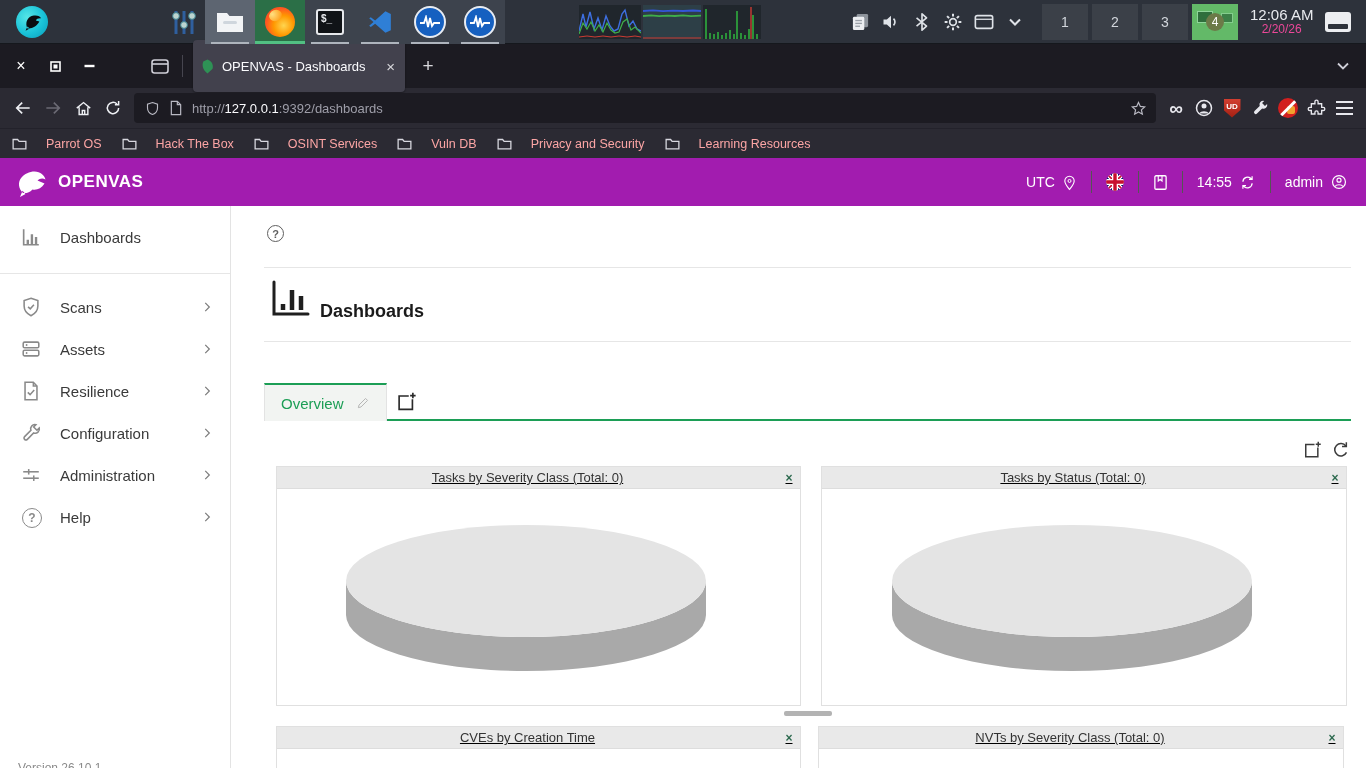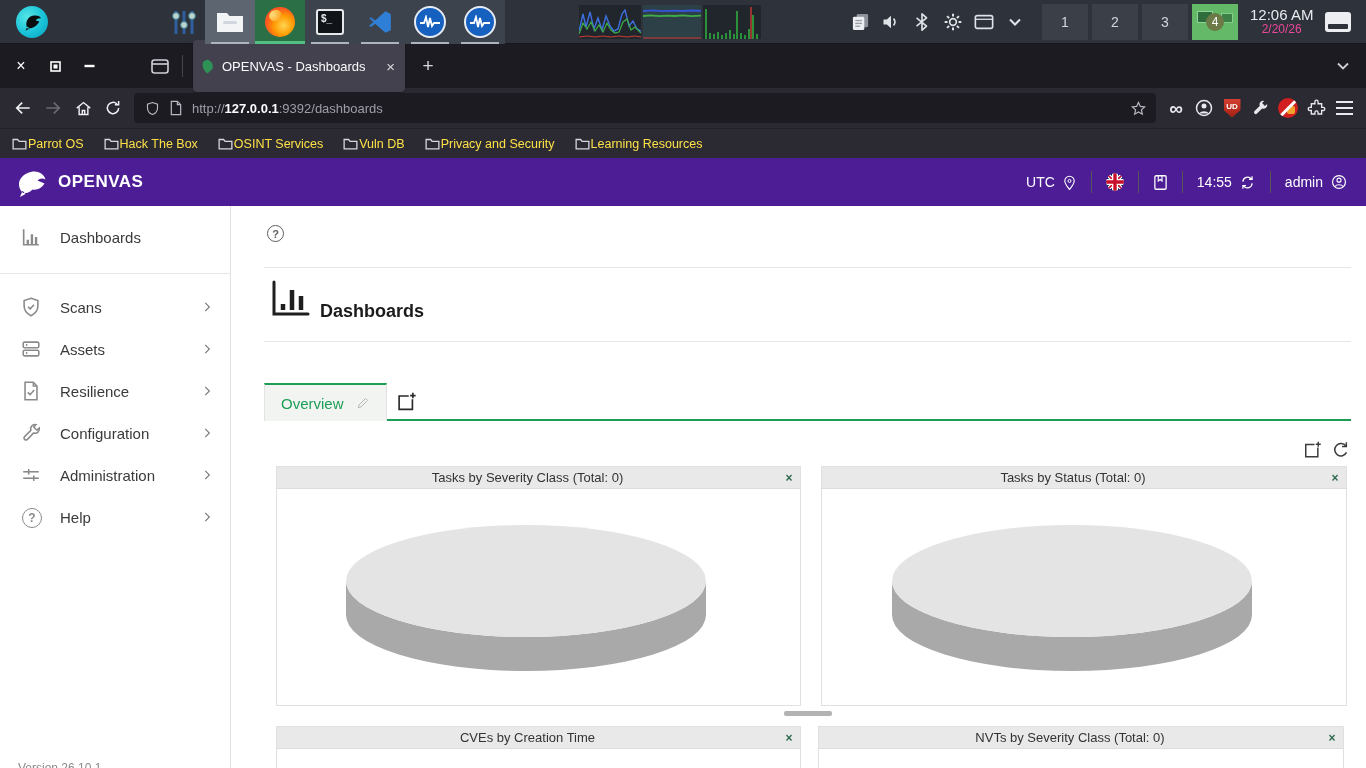"127.0.0.1" .urltext .host { font-weight: bold -> none }
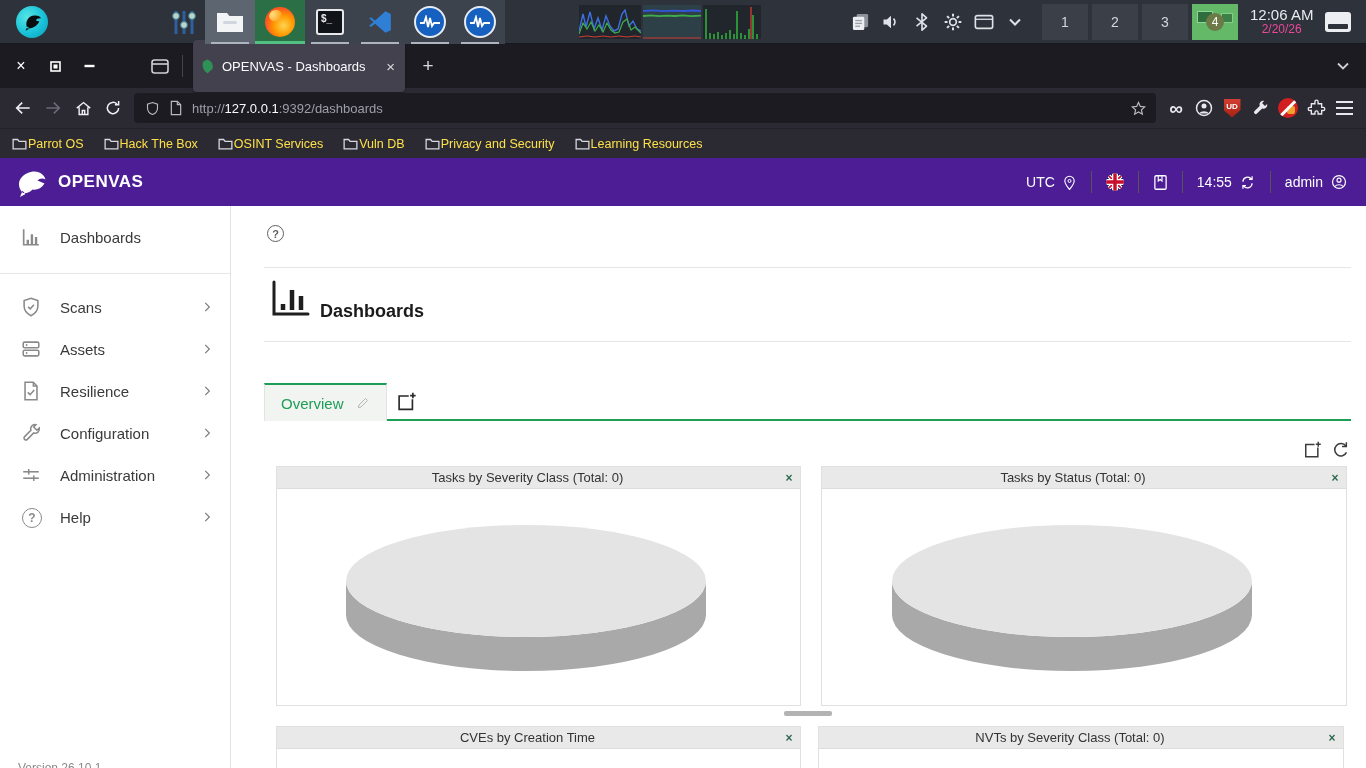"Parrot OS" .bm { color: #fde047 -> #fca5a5; gap: 1px -> 19px }
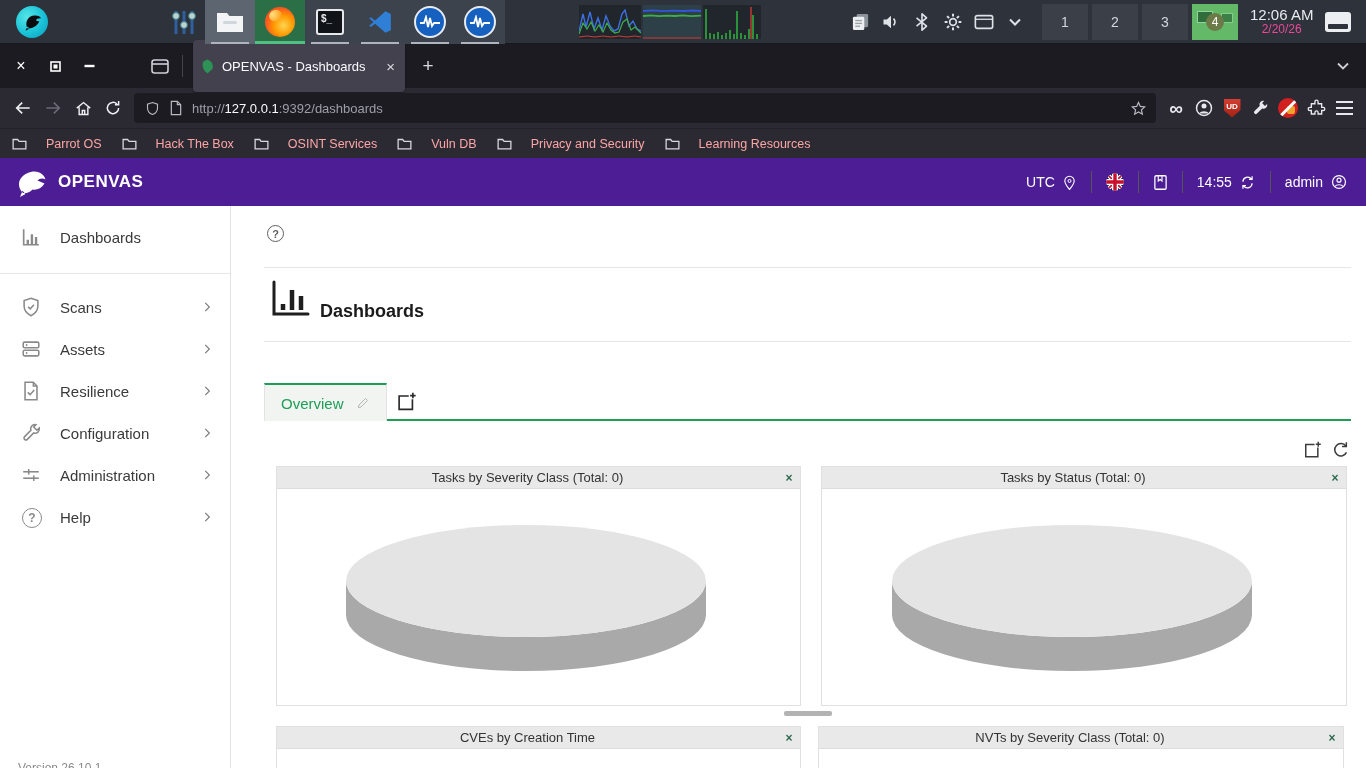"OPENVAS" .gsahead { background: #4c1d95 -> #a21caf }
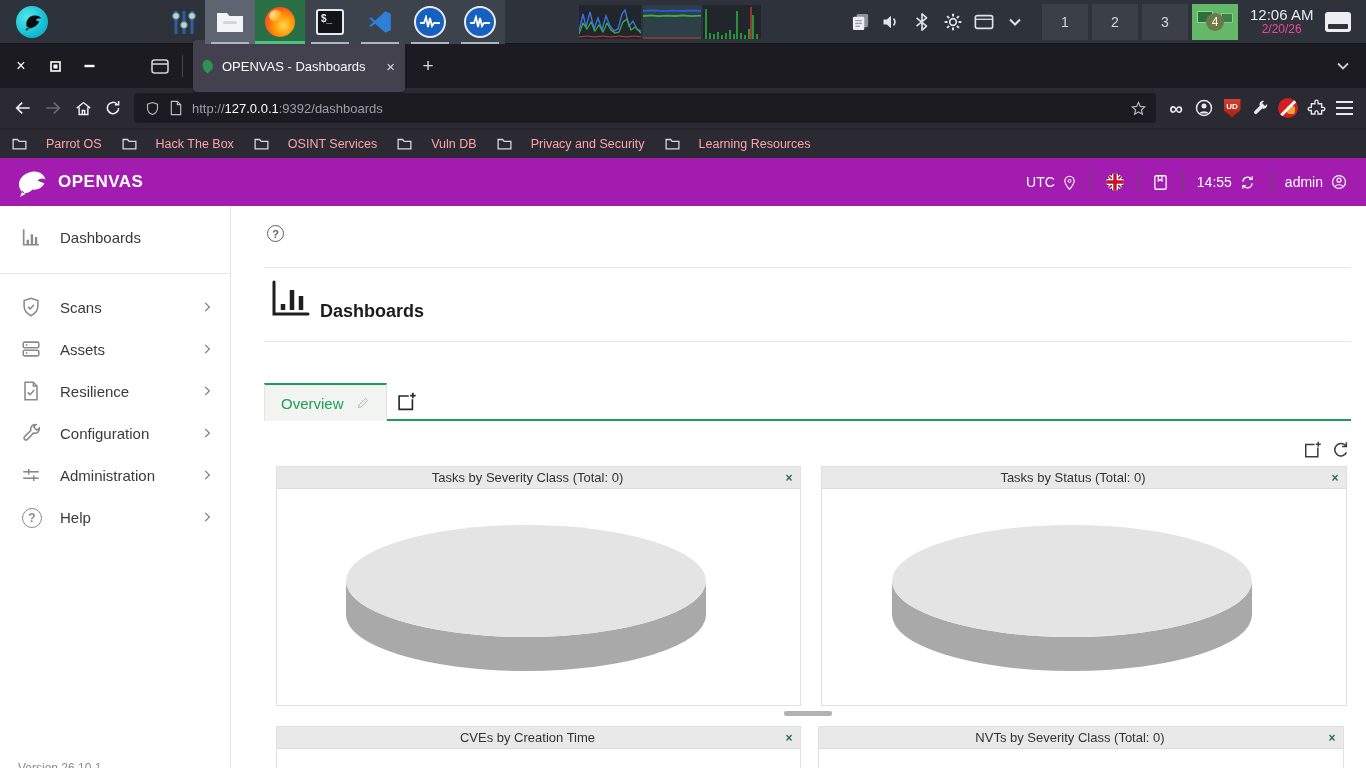"Tasks by Severity Class (Total:" .panel { text-decoration: none -> underline }
